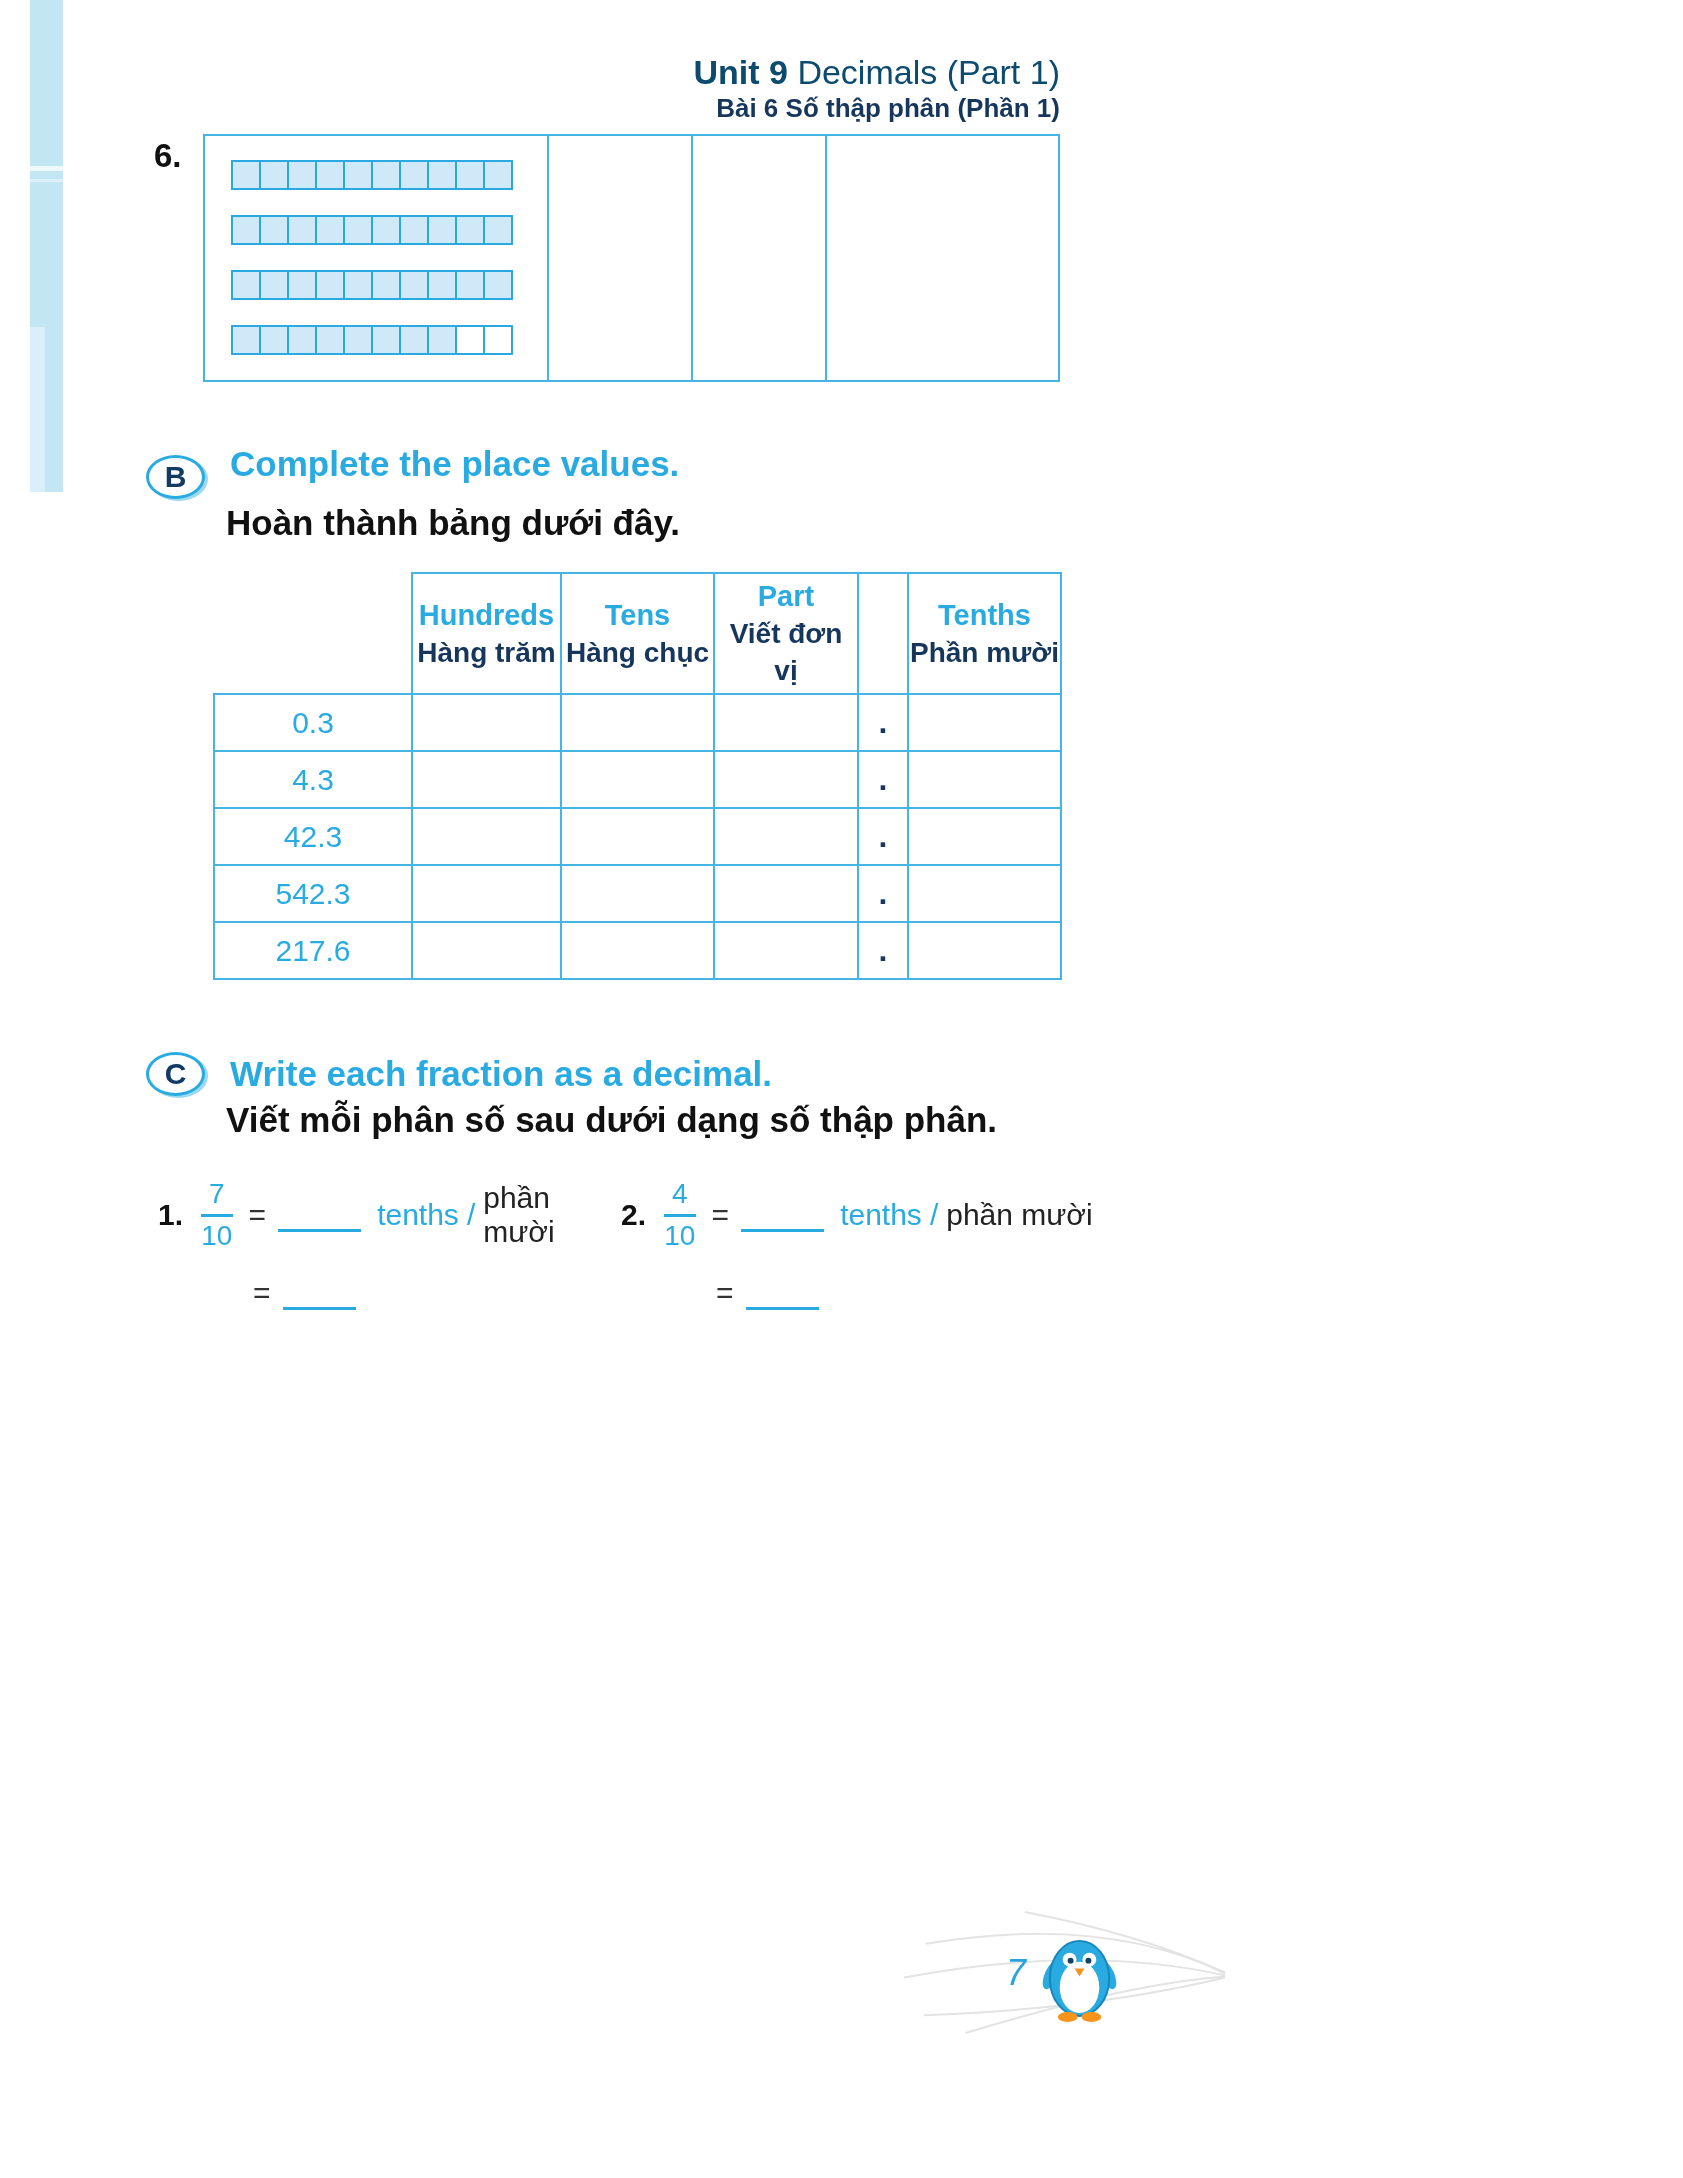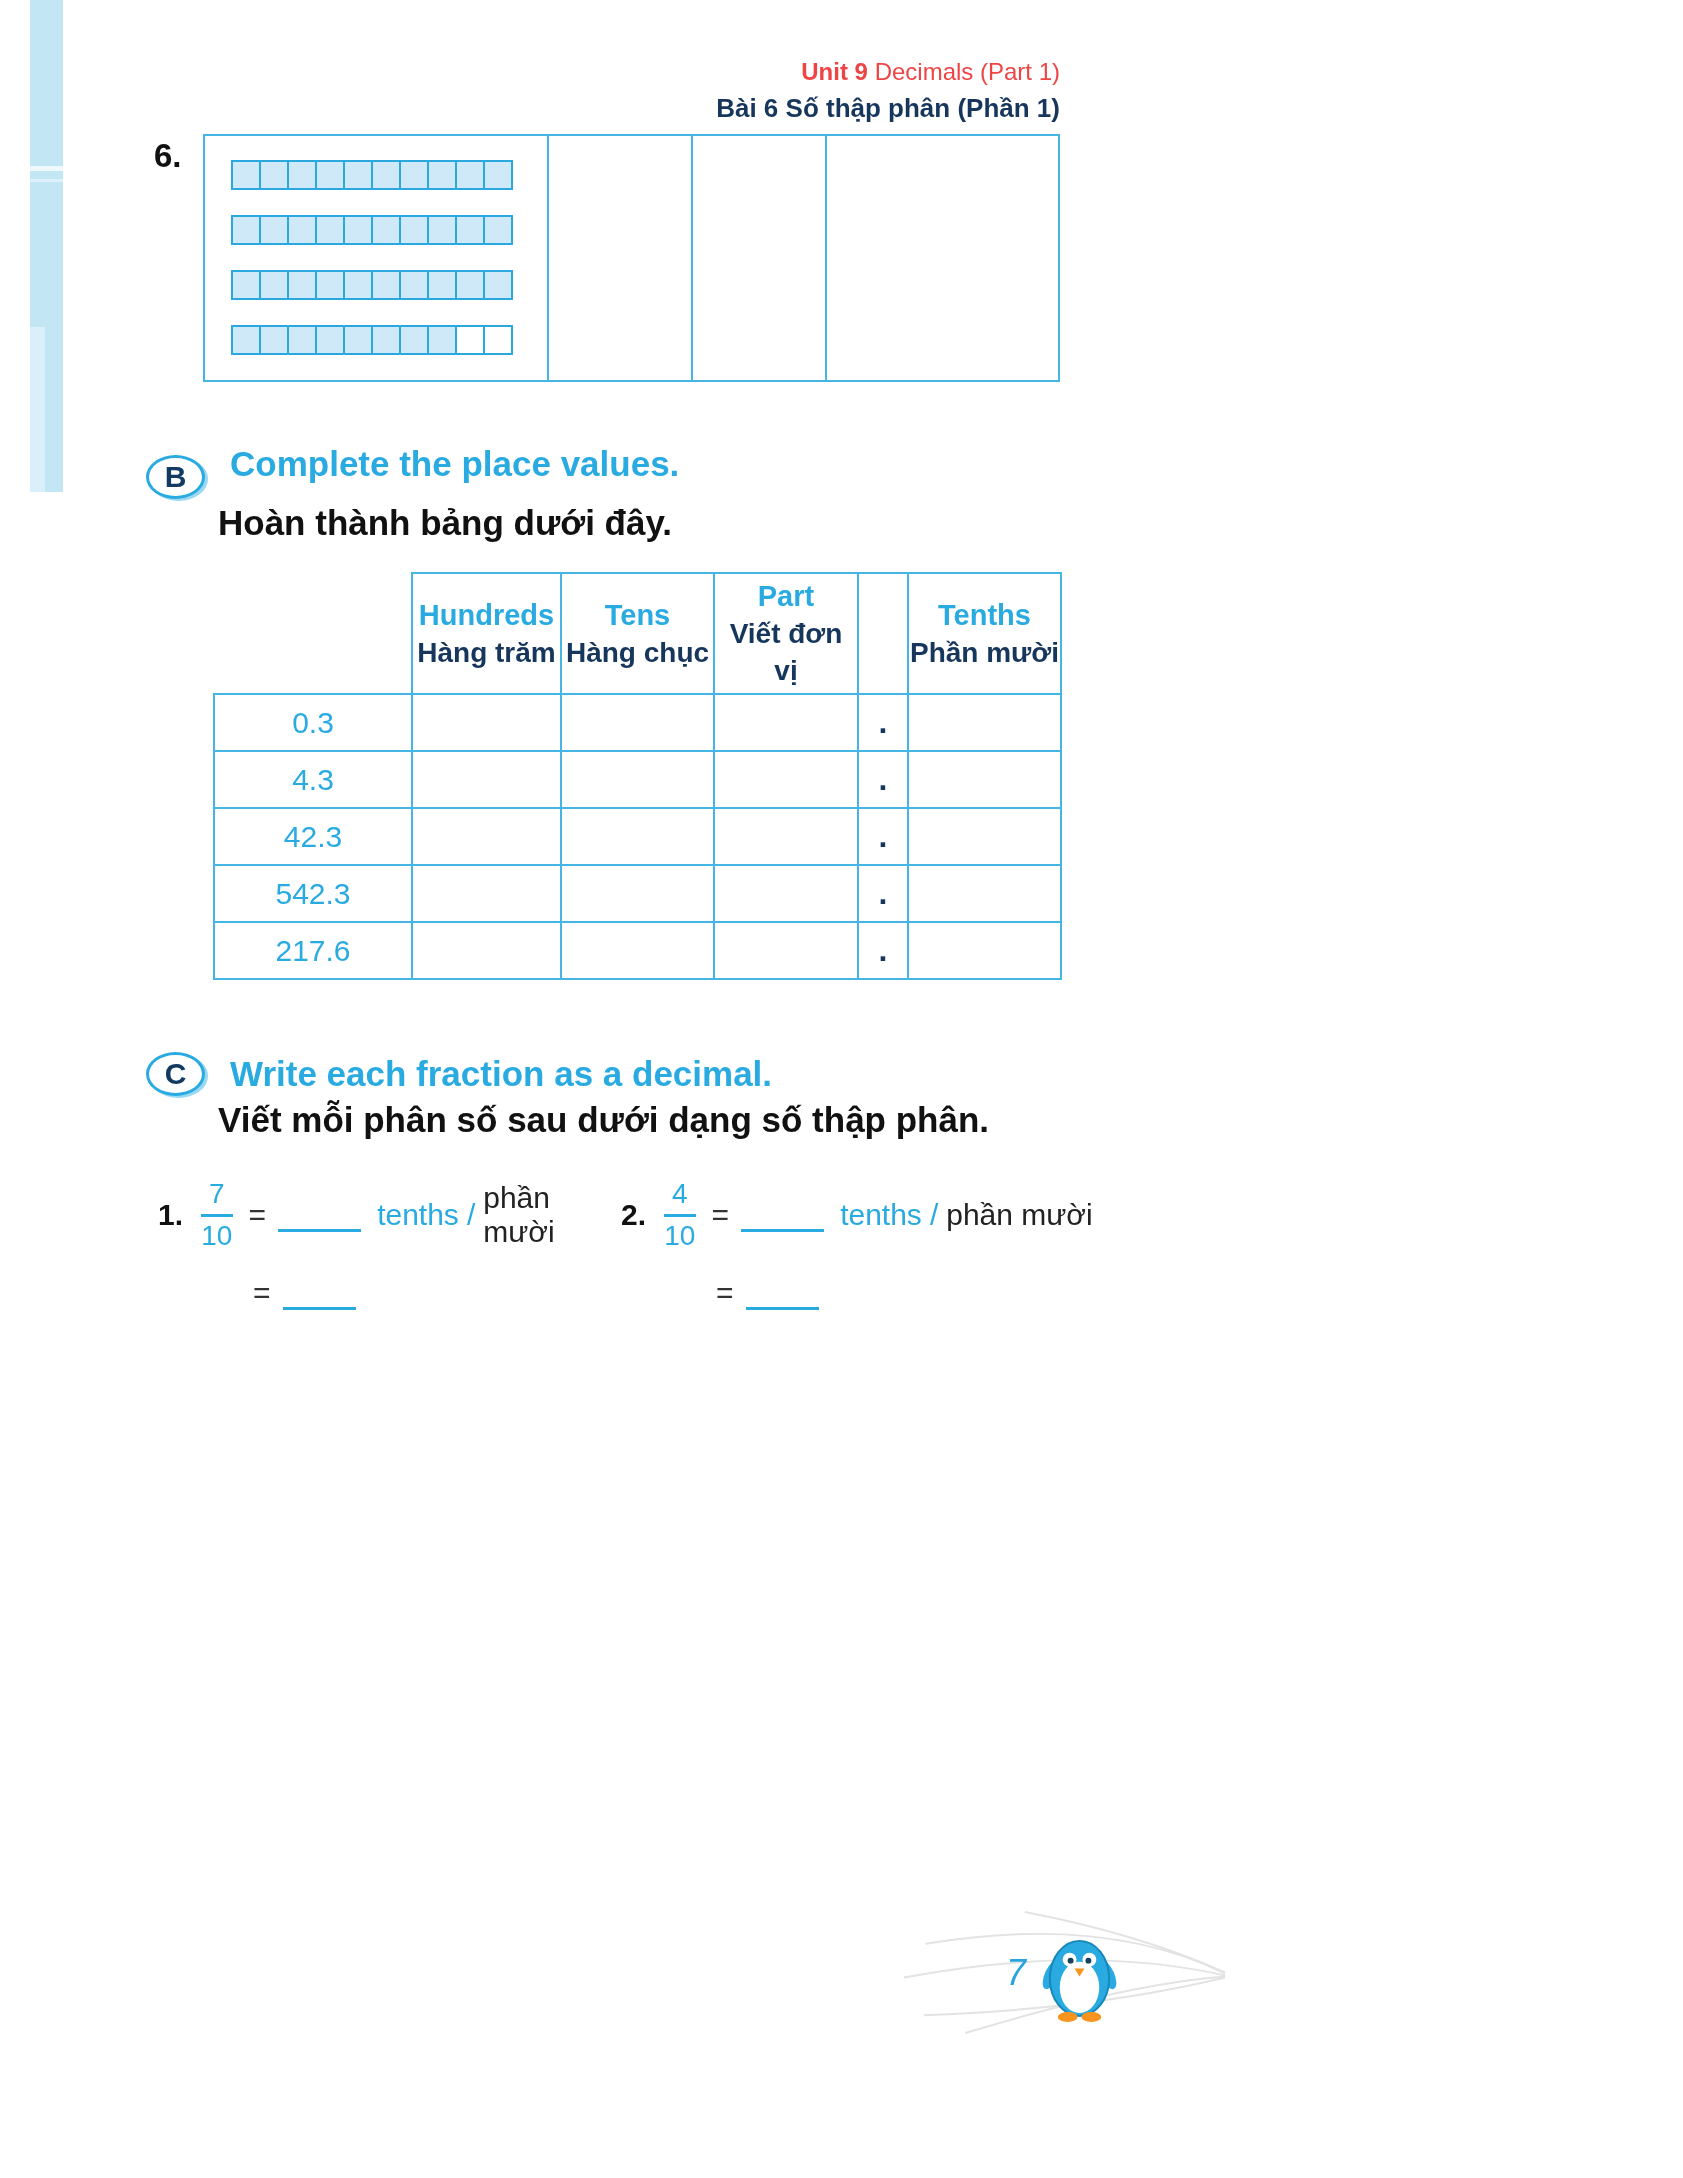"Unit 9 Decimals (Part 1)" .hdr-en { color: #ef4444 -> #0c4a6e; font-size: 24px -> 34px }
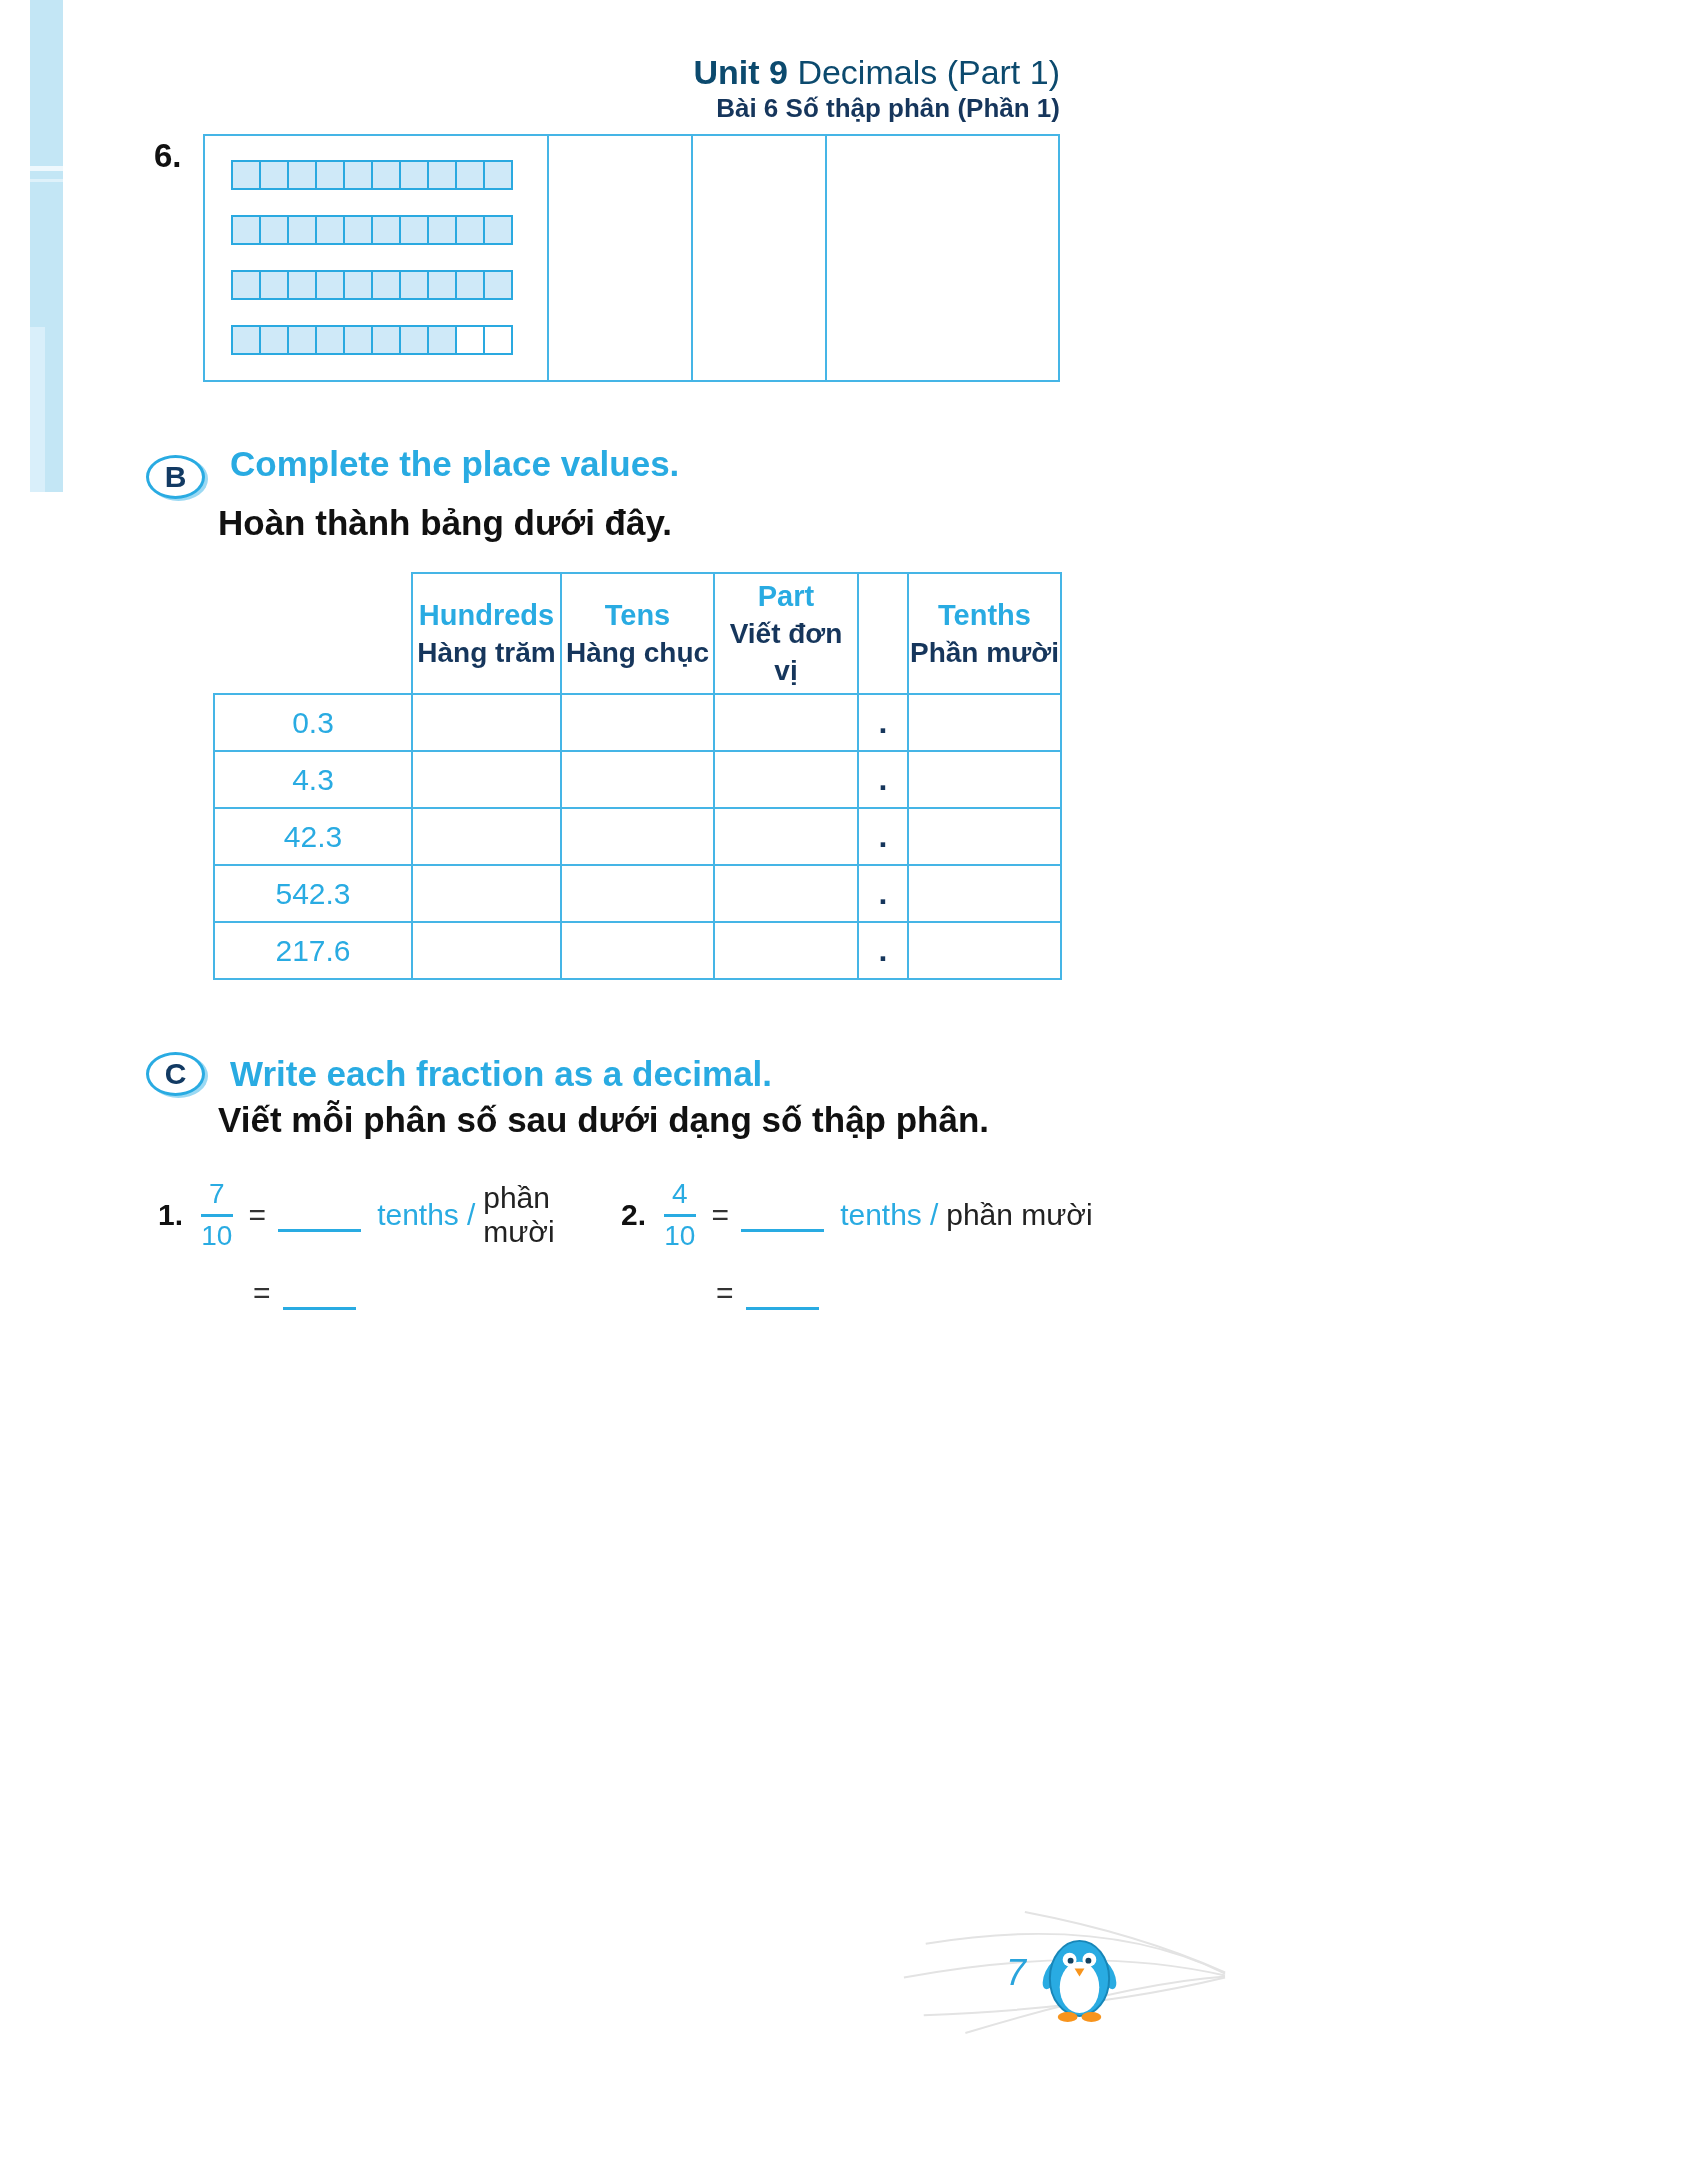"Hoàn thành bảng dưới đây." .title-vi { left: 218px -> 226px }
